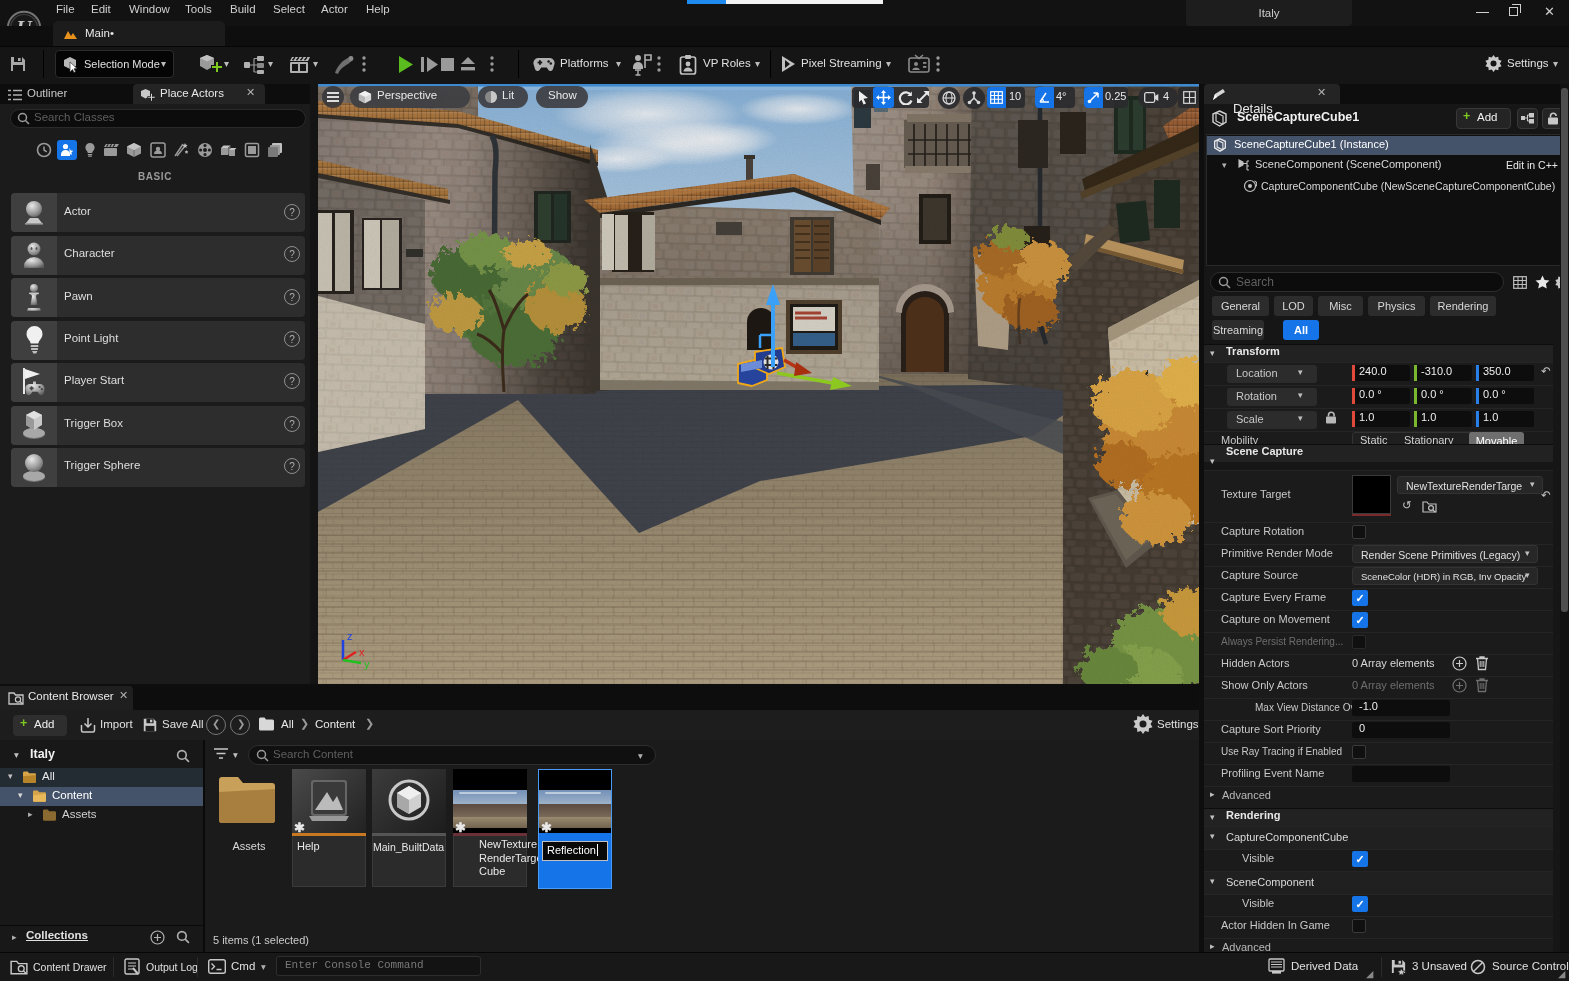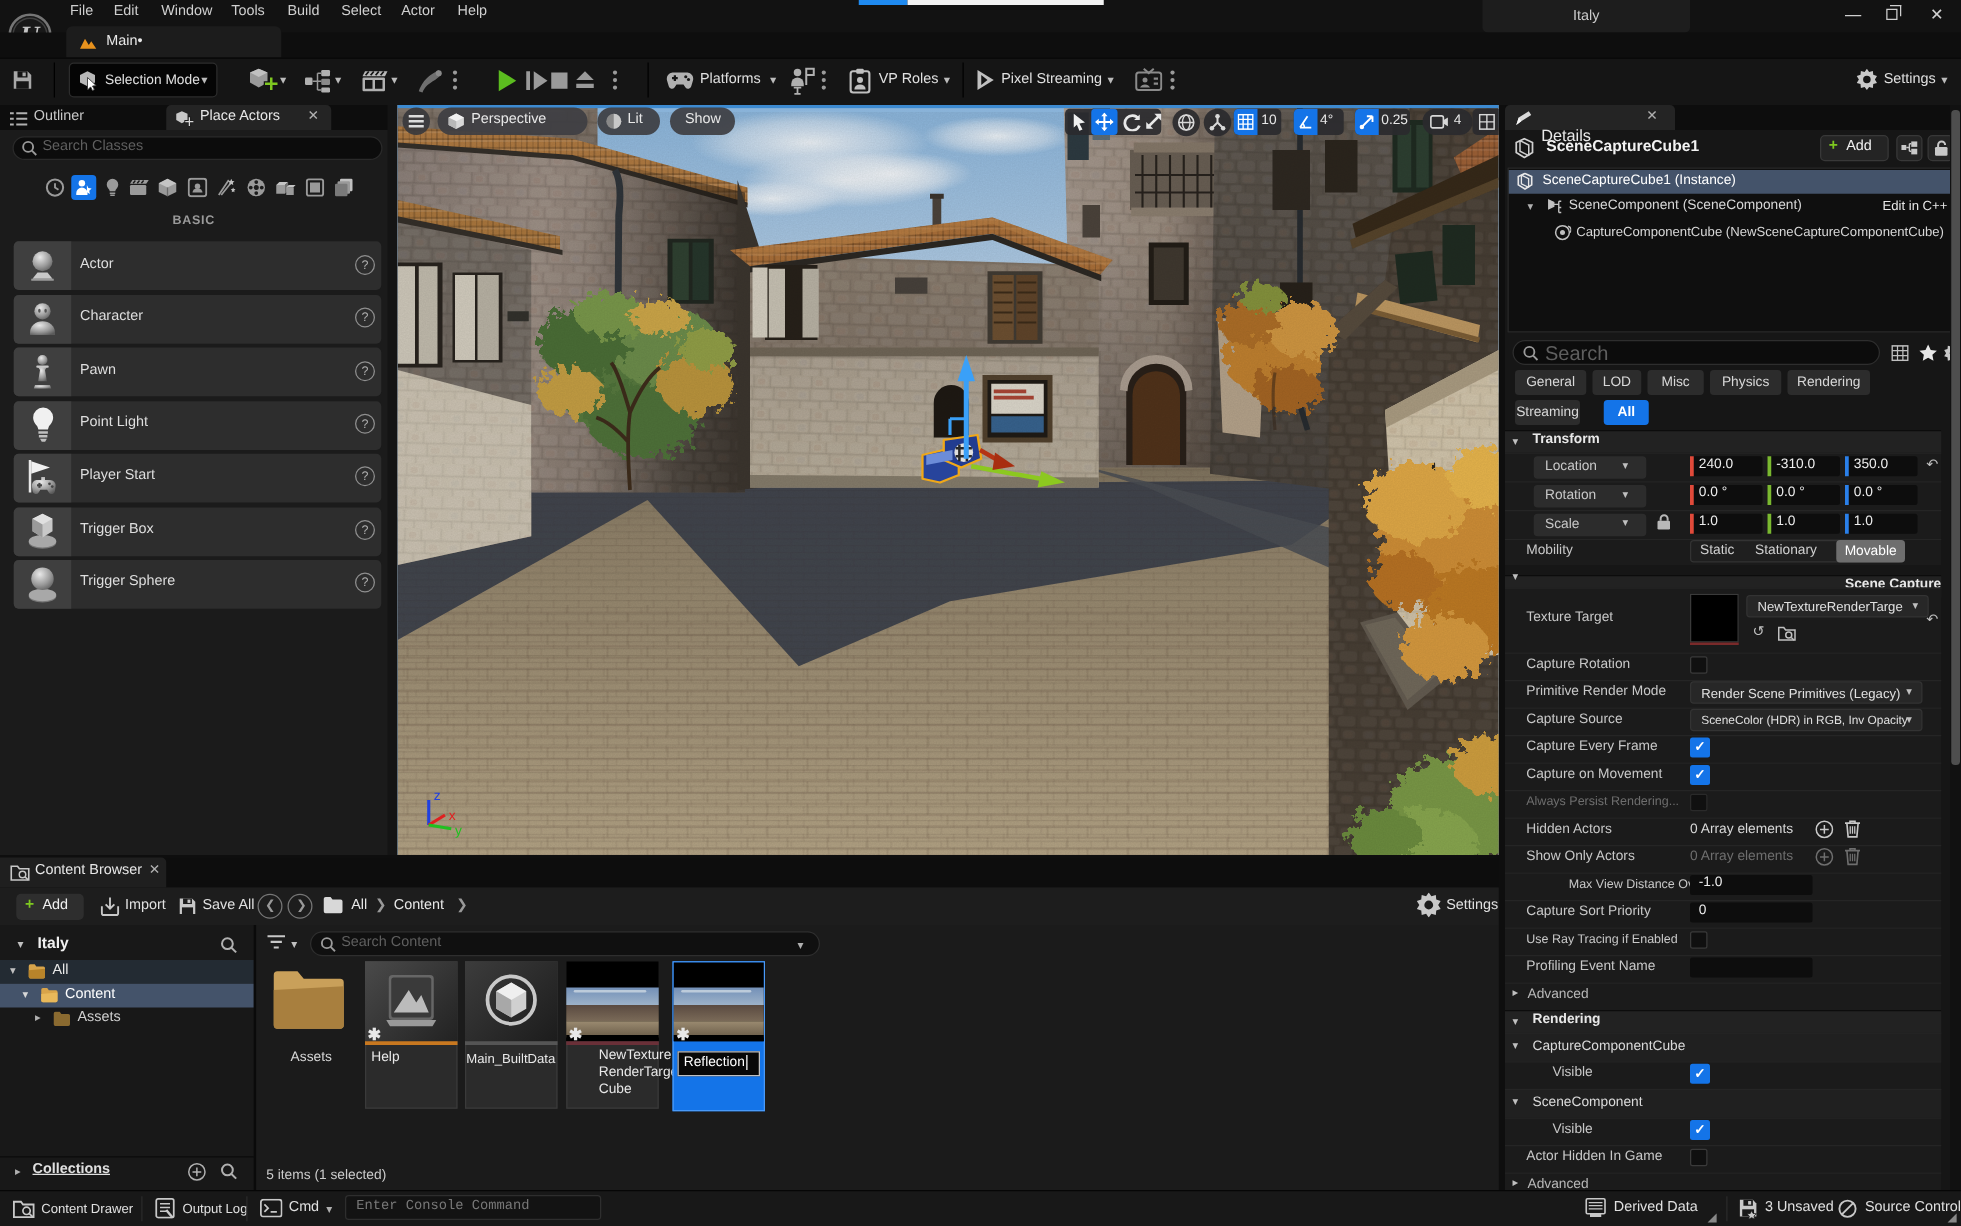"Search" div.abs { font-size: 16px -> 12px }
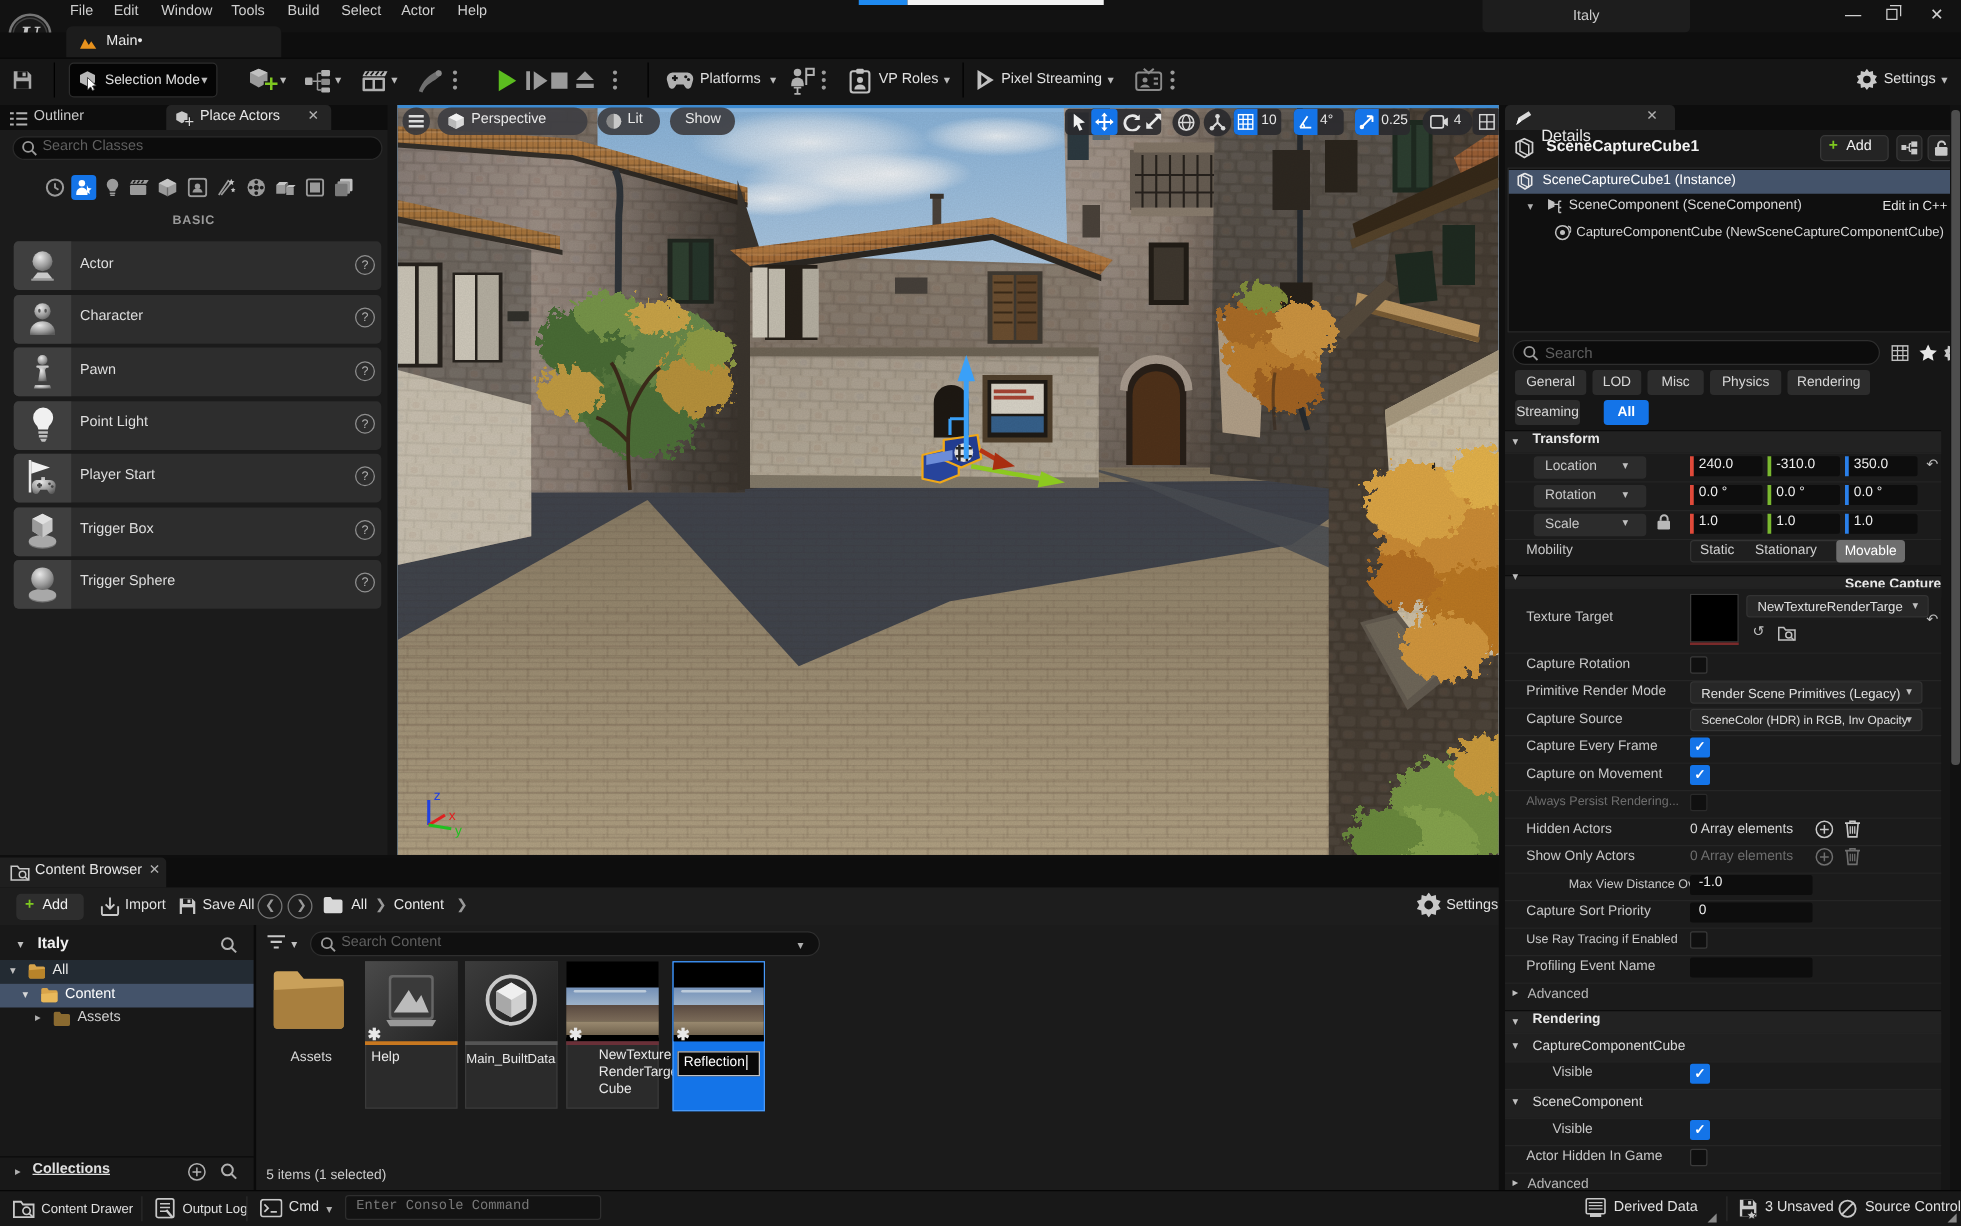"Scene Capture" div.sechead { text-align: right -> none; top: 460px -> 444px }
